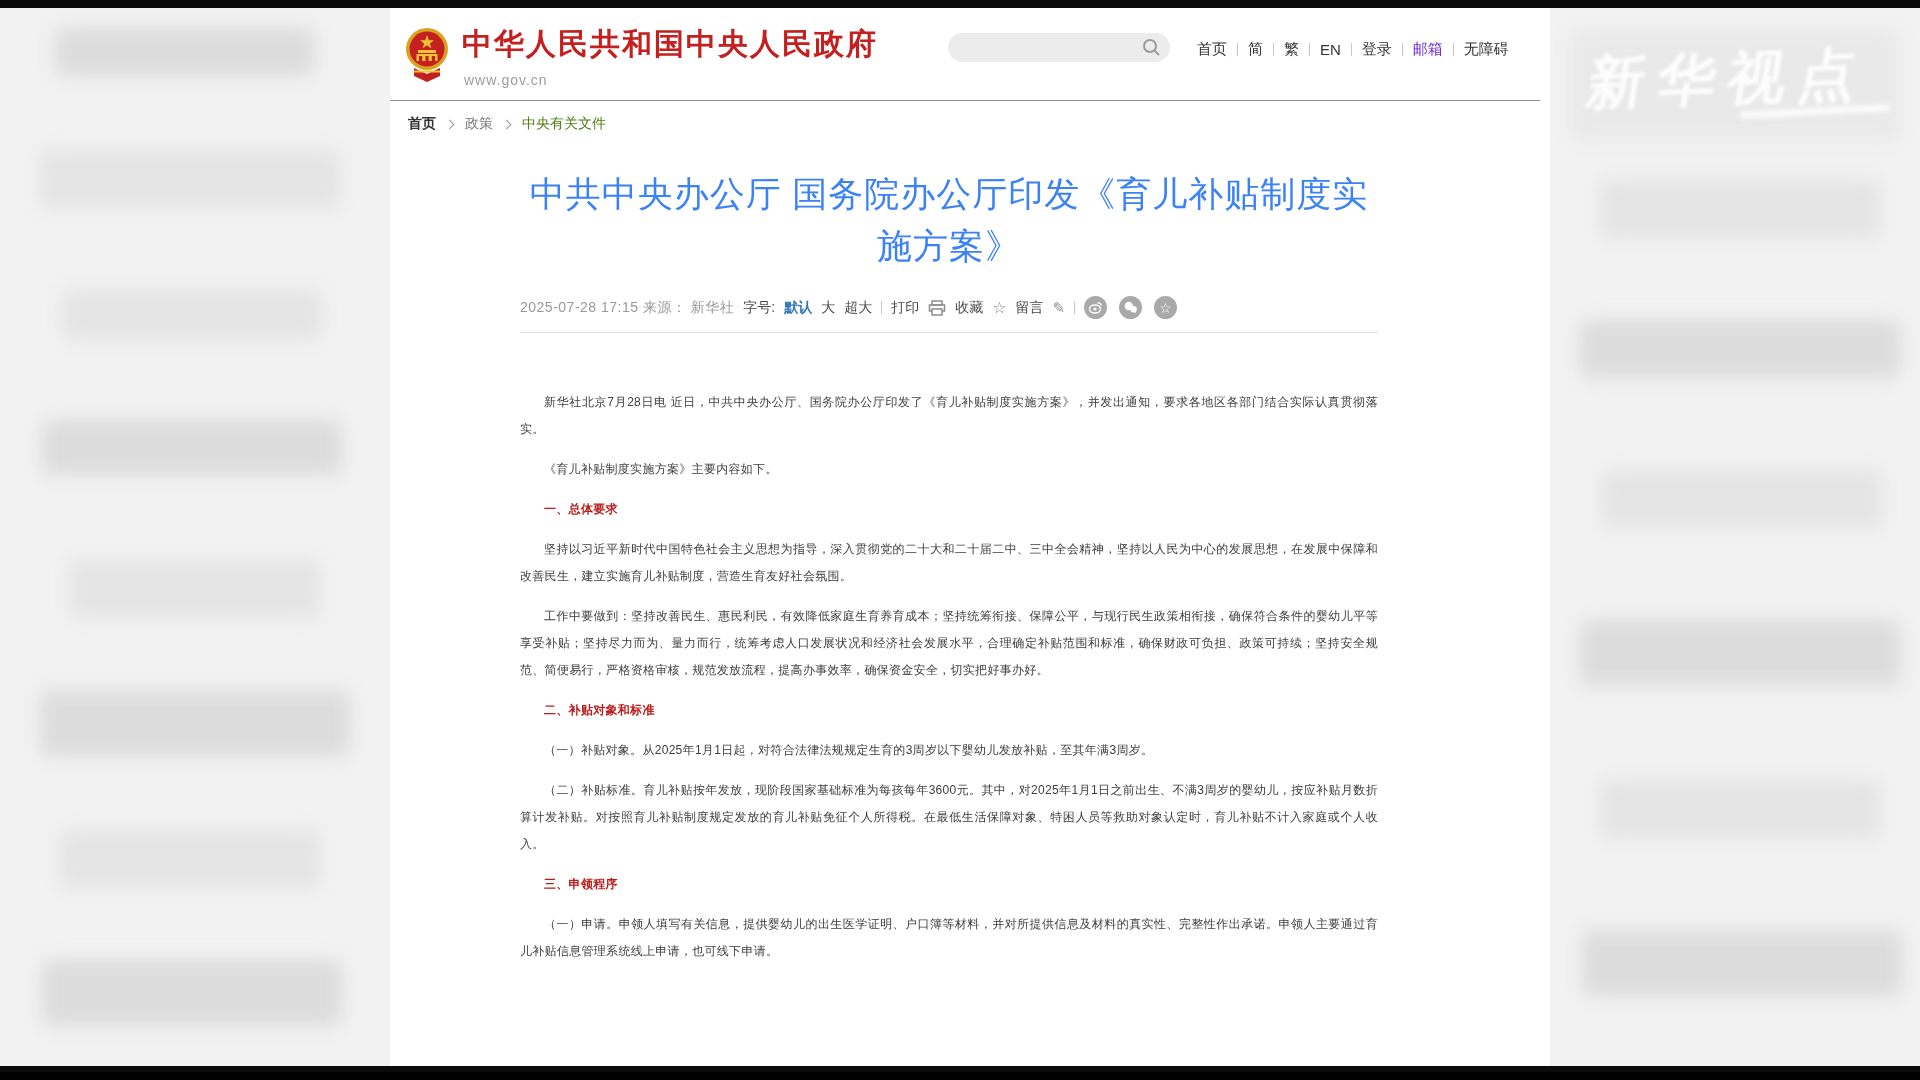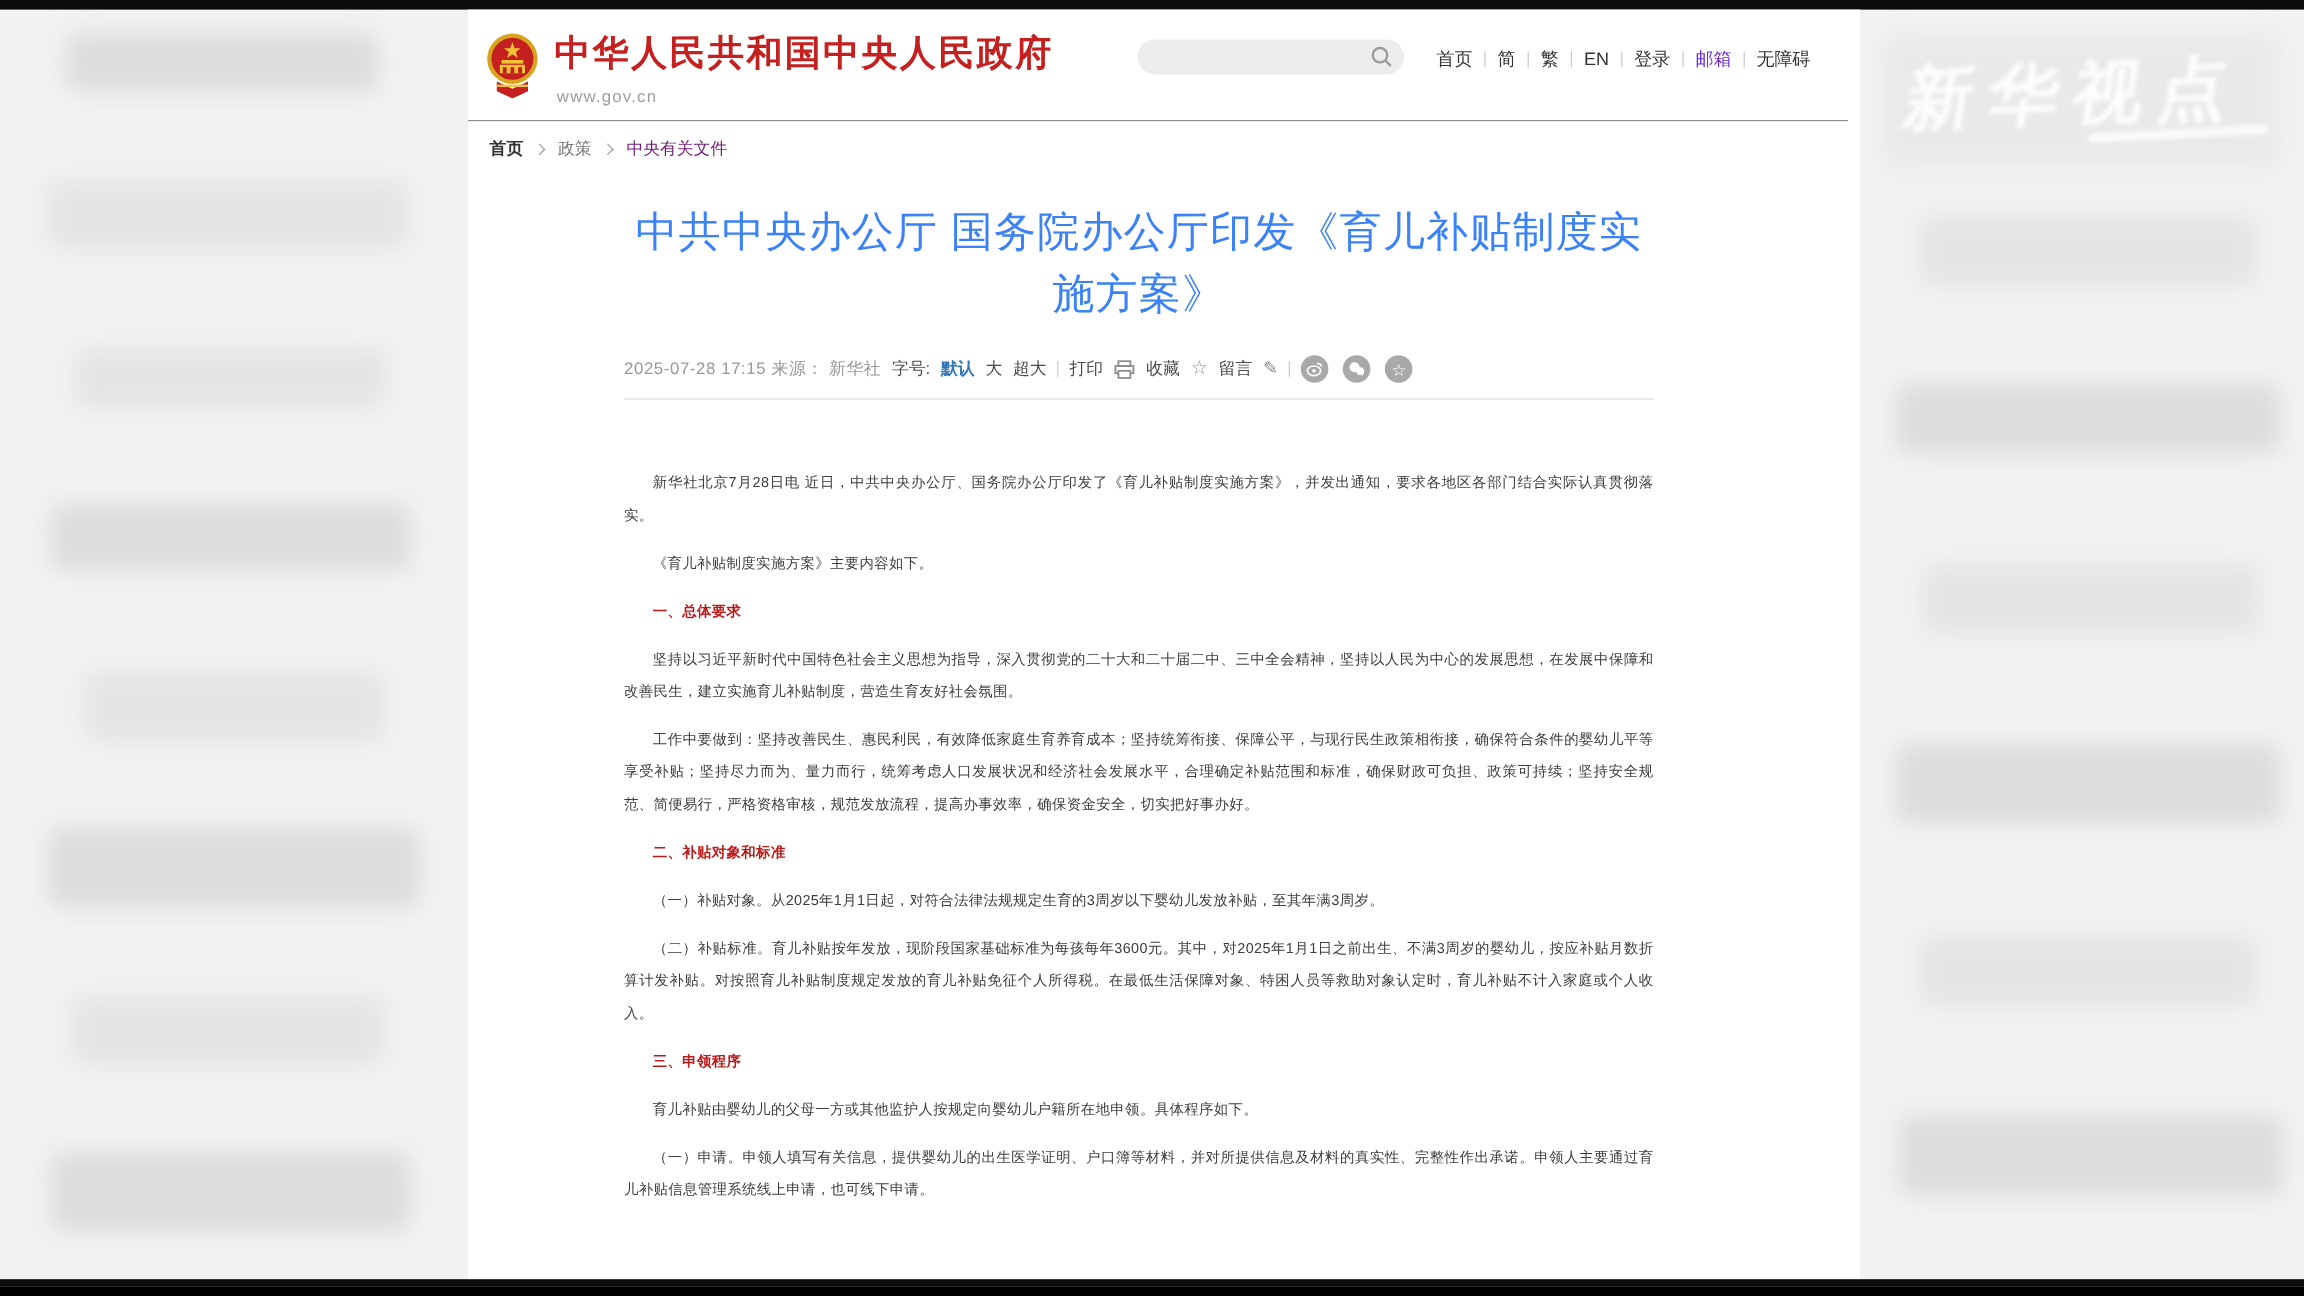"中央有关文件" .crumb.last { color: #701a75 -> #4d7c0f }
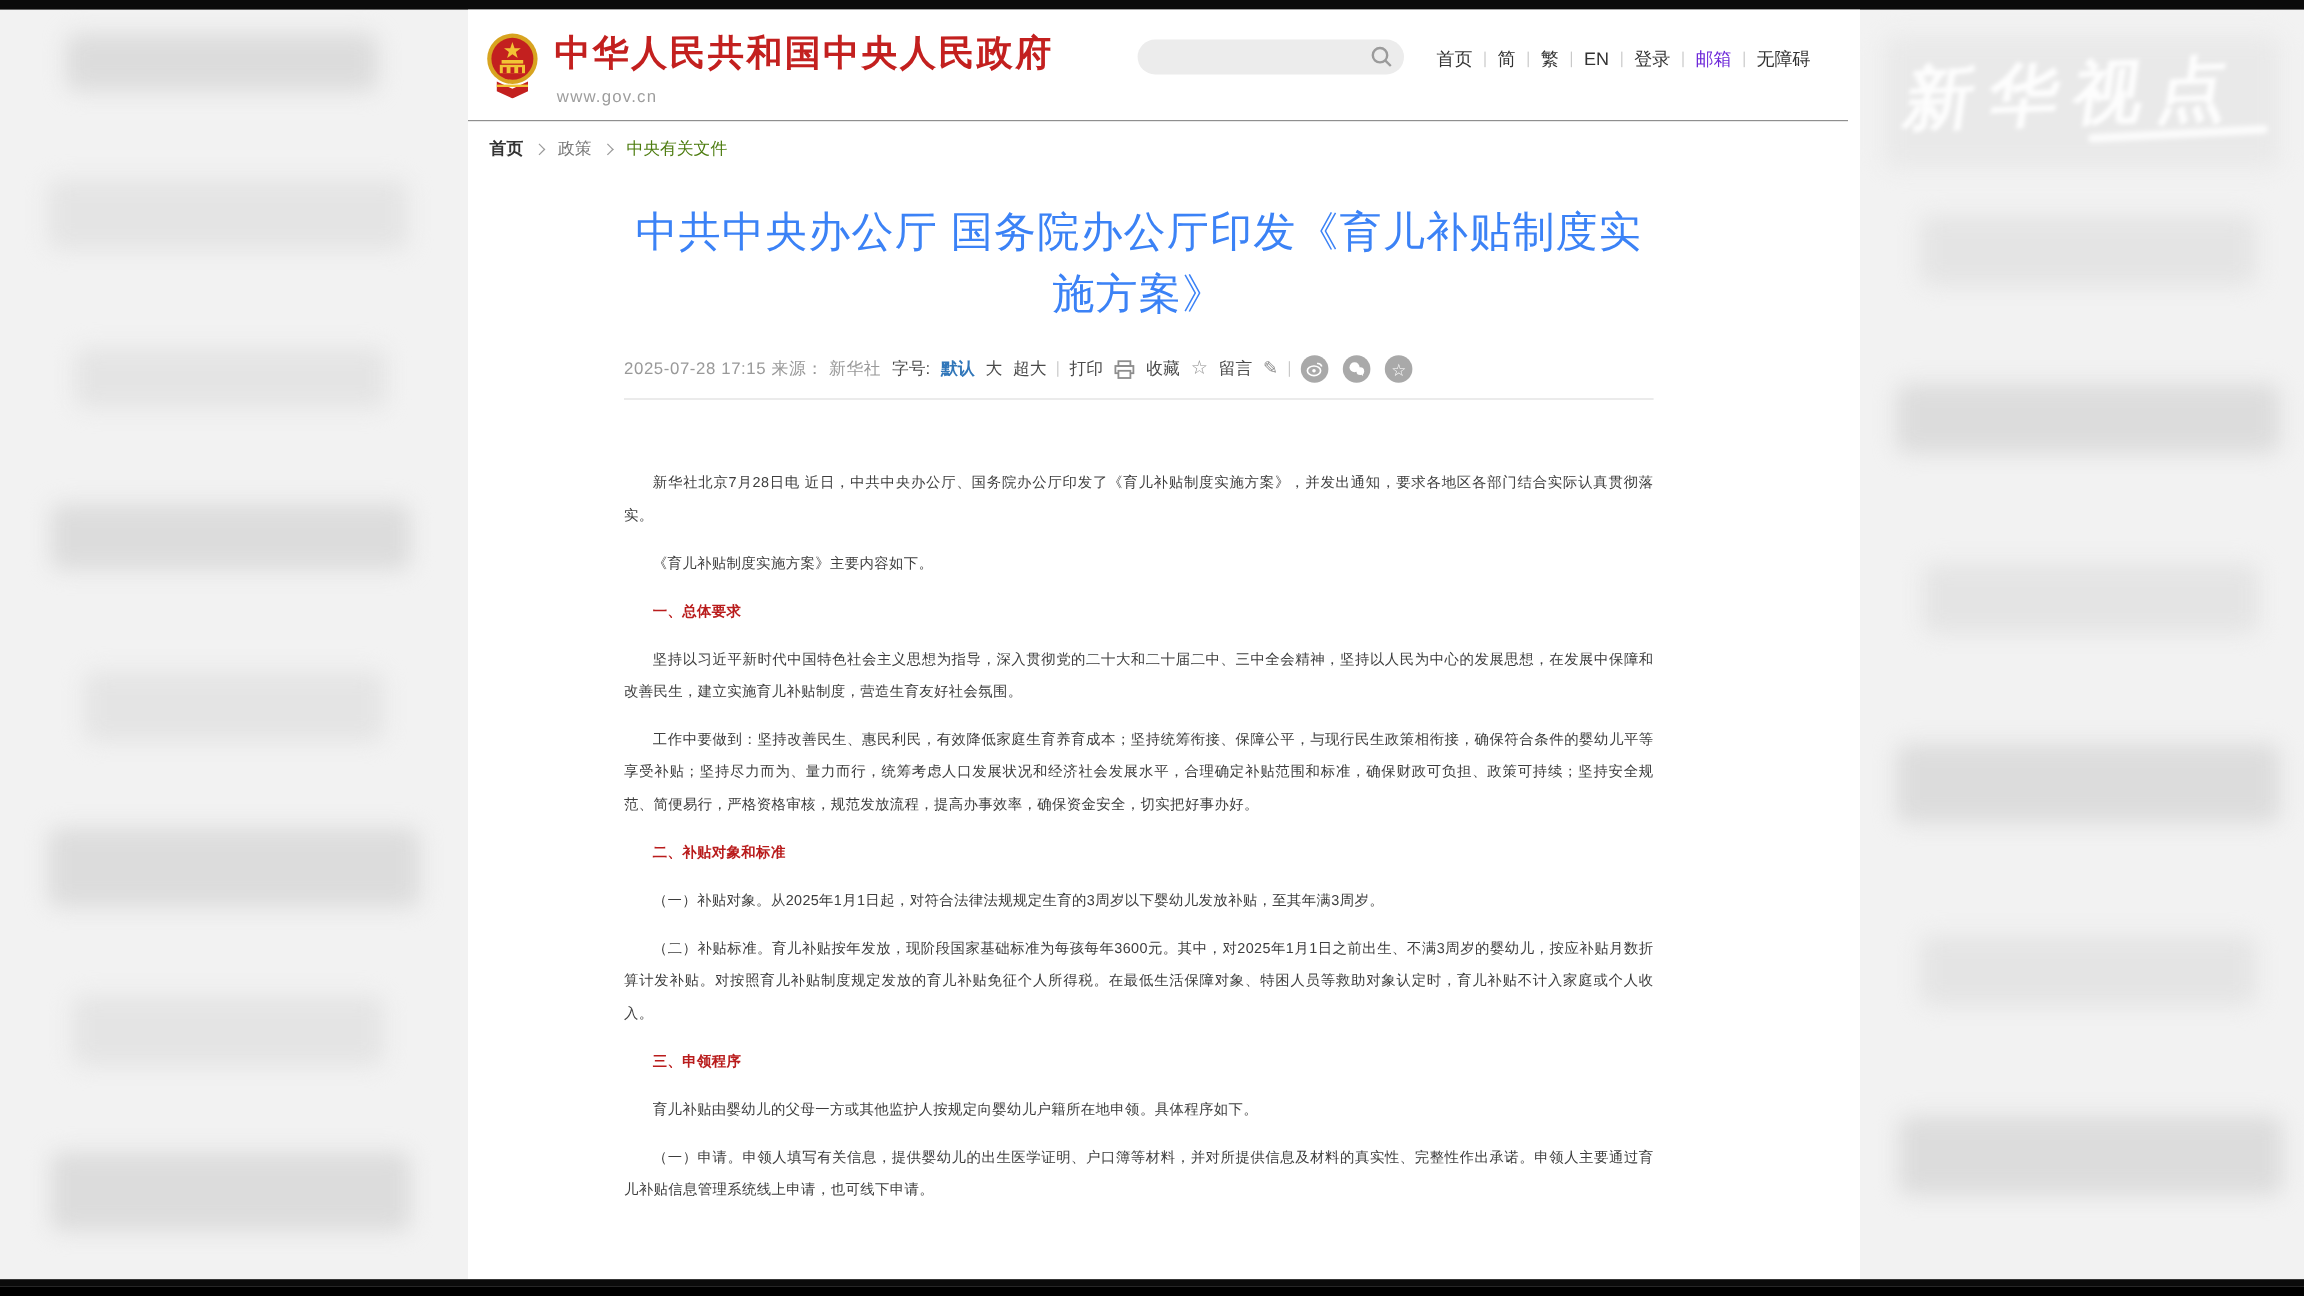"育儿补贴由婴幼儿的父母一方或其他监护人按规定向婴幼儿户籍所在地申领。具体程序如下" p { html: <p>育儿补贴由婴幼儿的父母一方或其他监护人按规定向婴幼儿户籍所在地申领。具体程序如下。</p> -> none }
